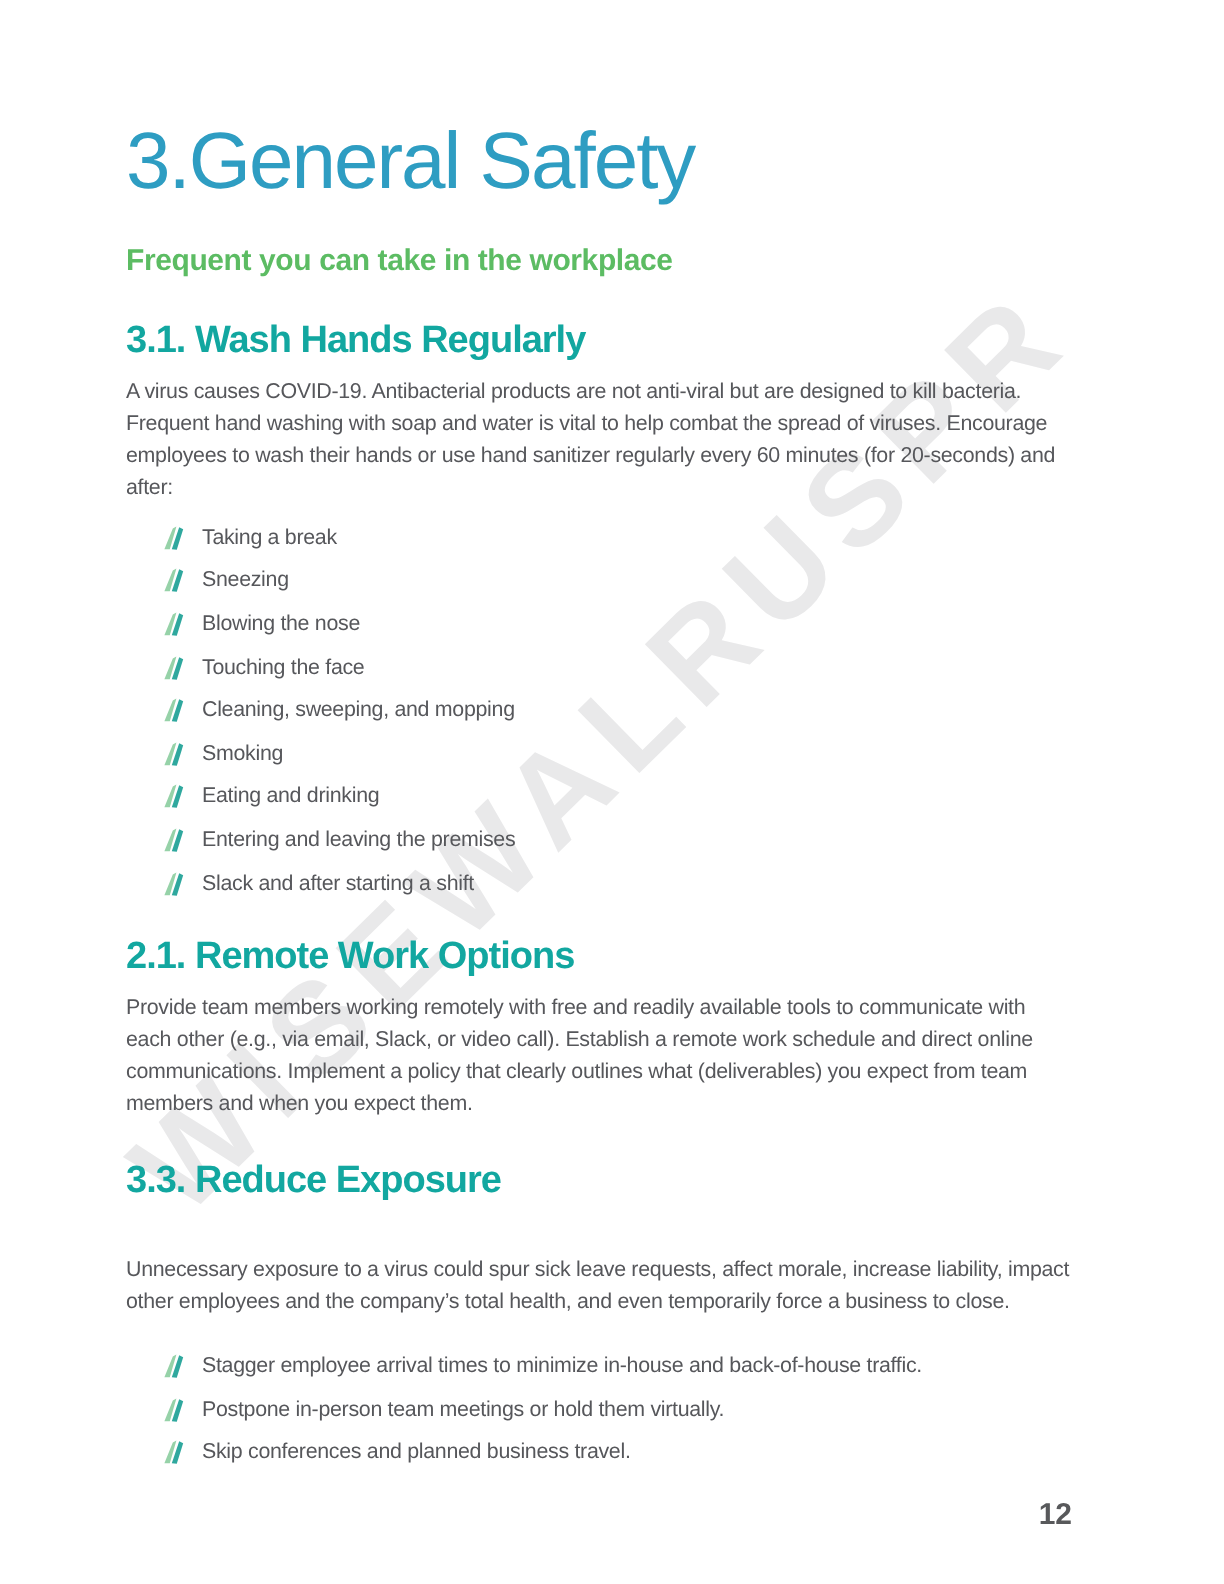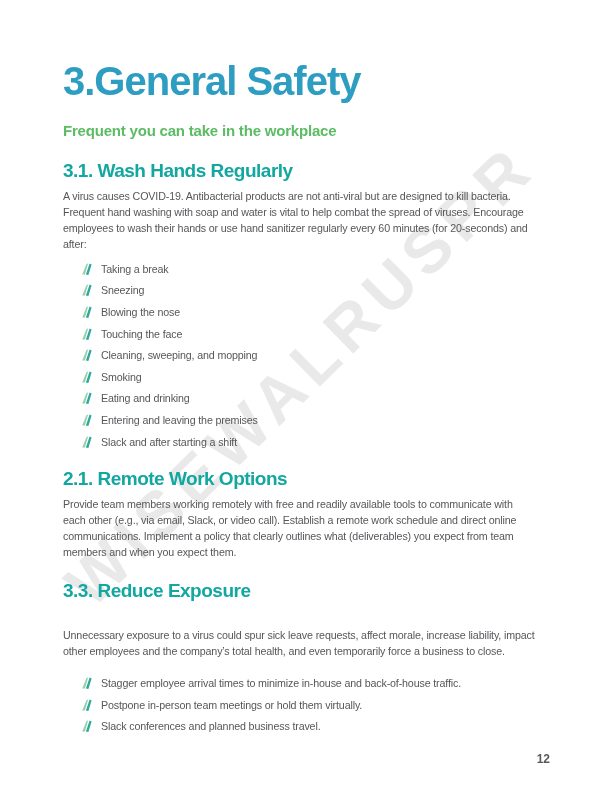"3.General Safety" .title { font-weight: 700 -> 400 }
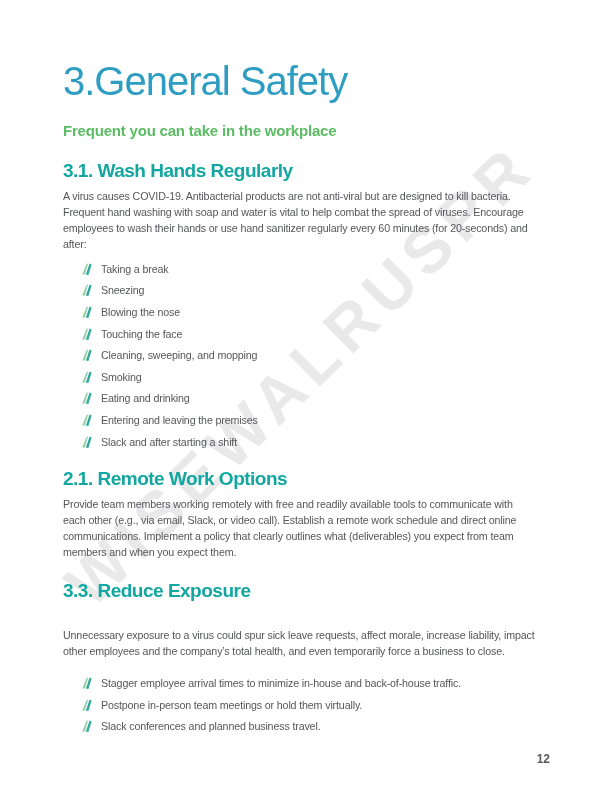"Slack conferences and planned business" span.bullet-text { text: Slack -> Skip }
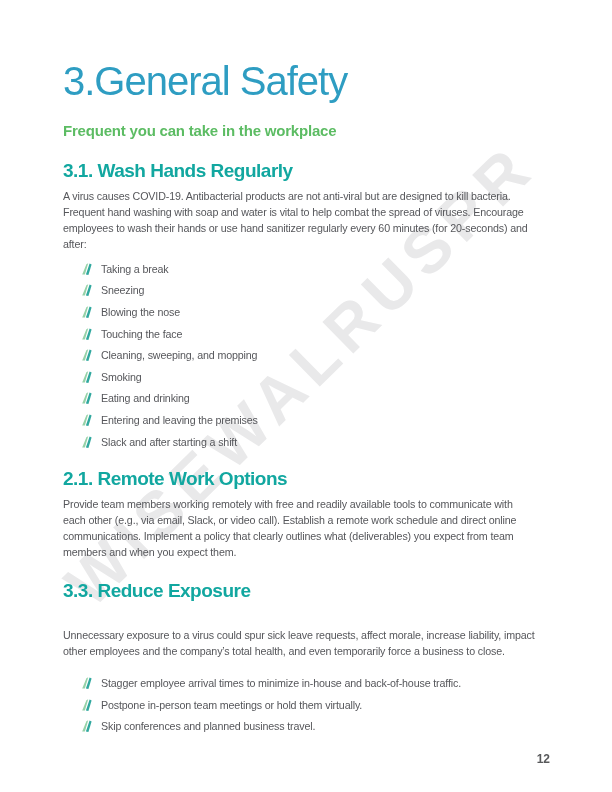"12" .page-number { font-size: 12px -> 15px; right: 62px -> 76px }
